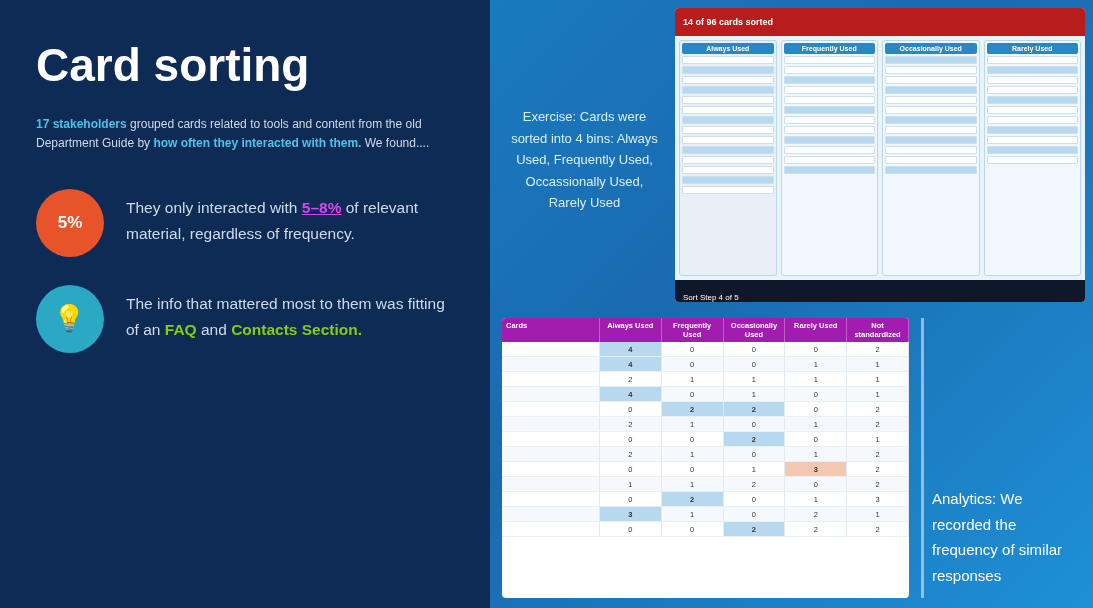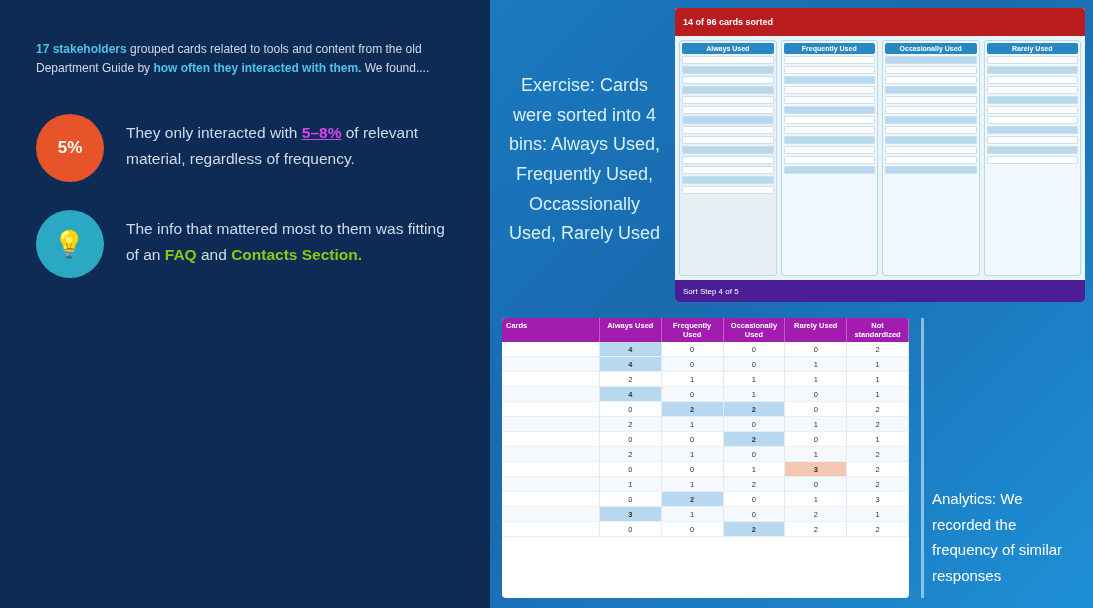"Card sorting" h1.main-title { html: none -> <h1>Card sorting</h1> }
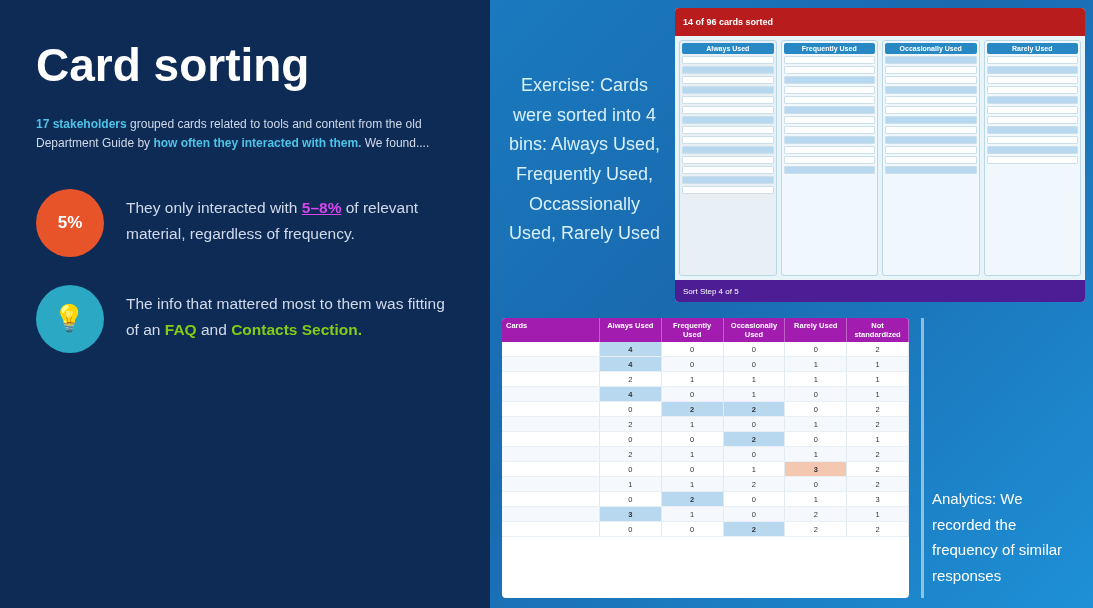"Exercise: Cards were sorted into" .exercise-text { font-size: 18px -> 13px }
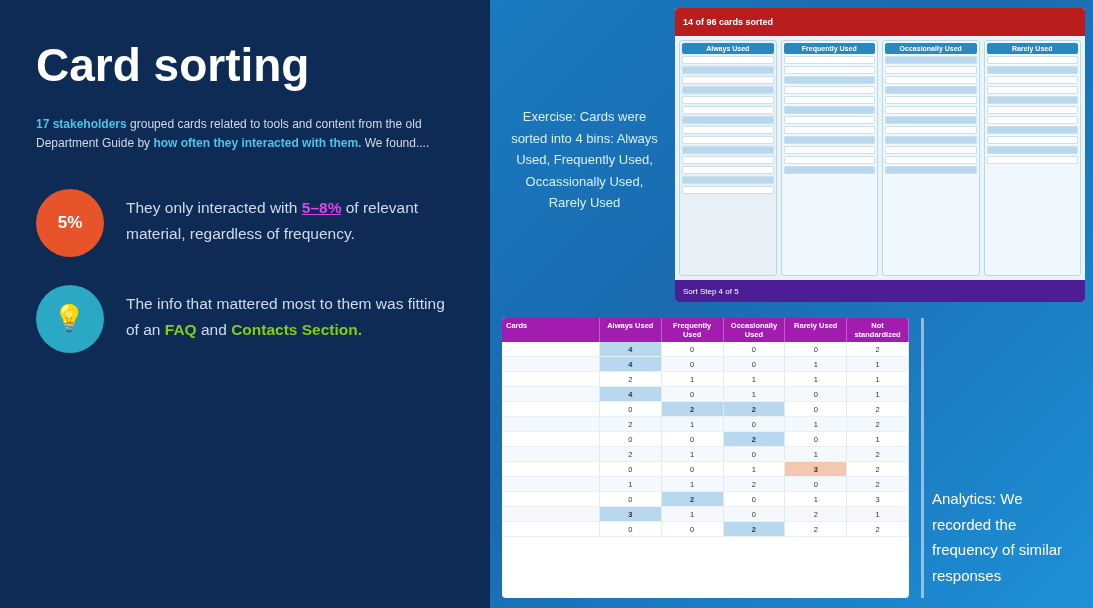"Sort Step 4 of 5" .screenshot-footer { align-items: center -> flex-end; background: #4c1d95 -> #0f172a }
